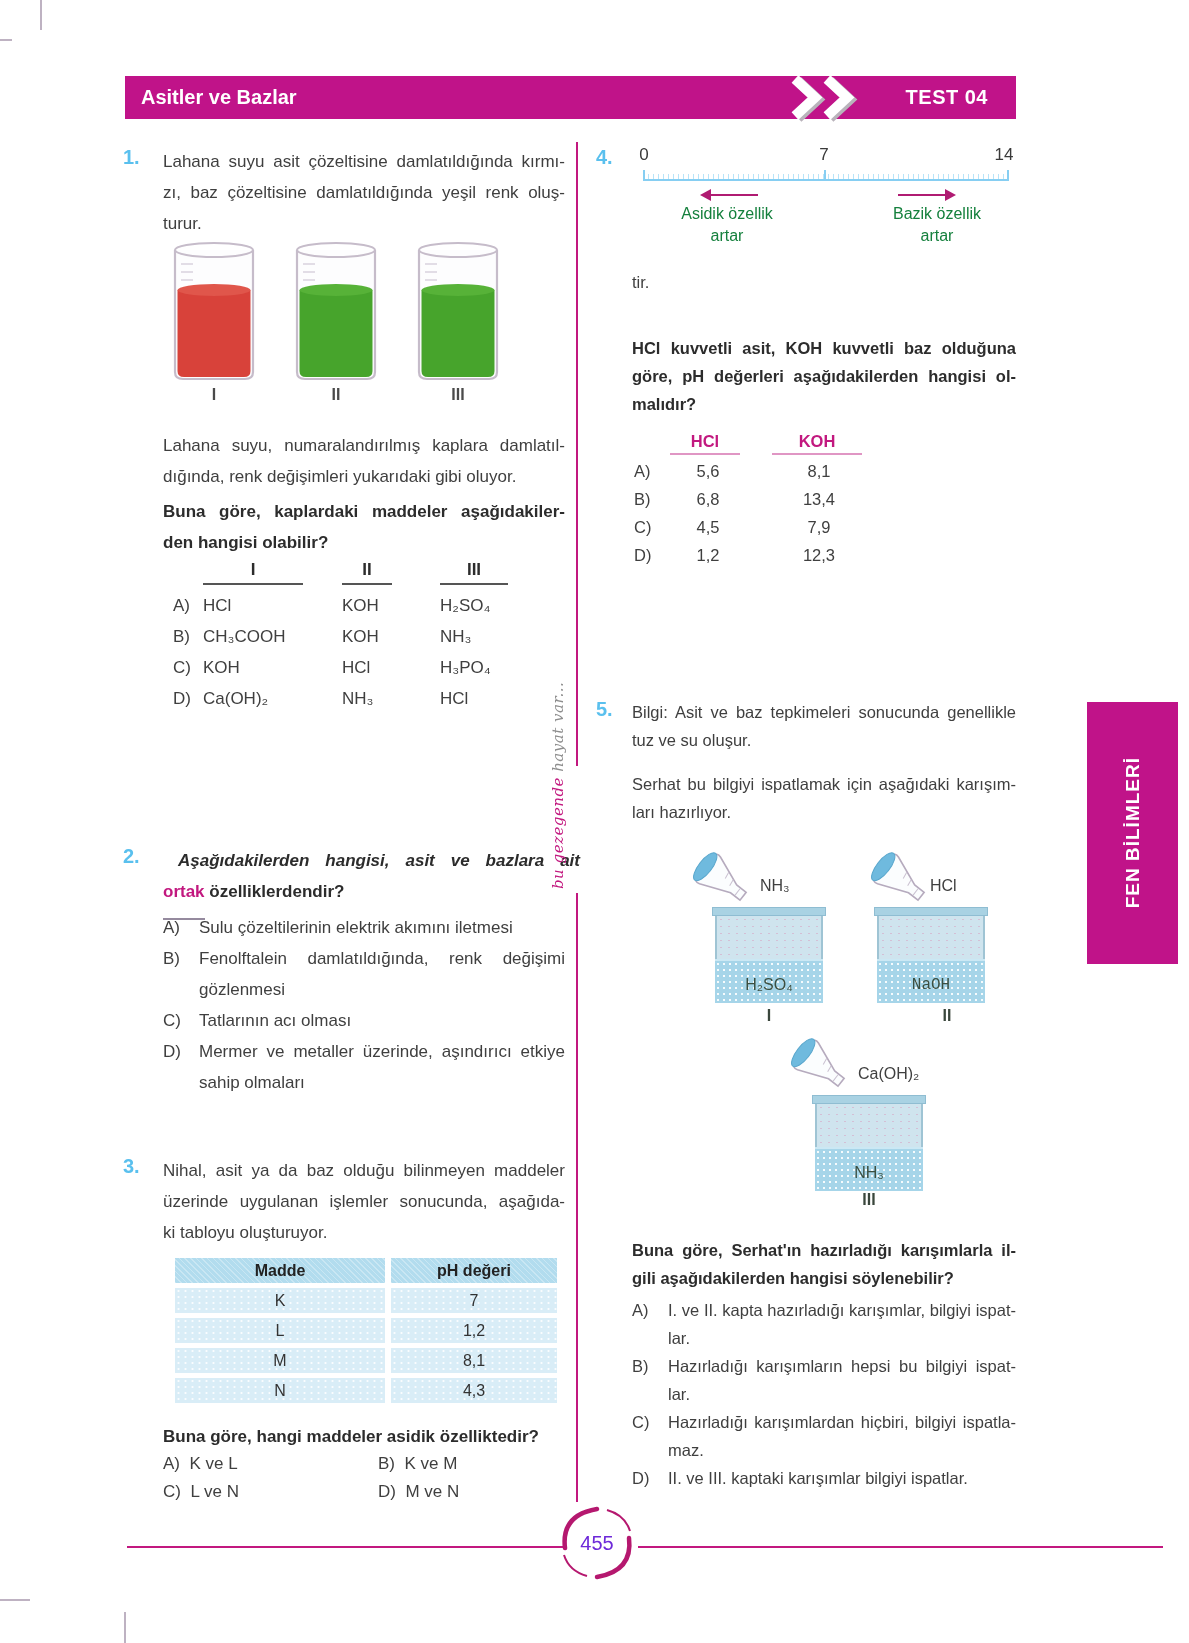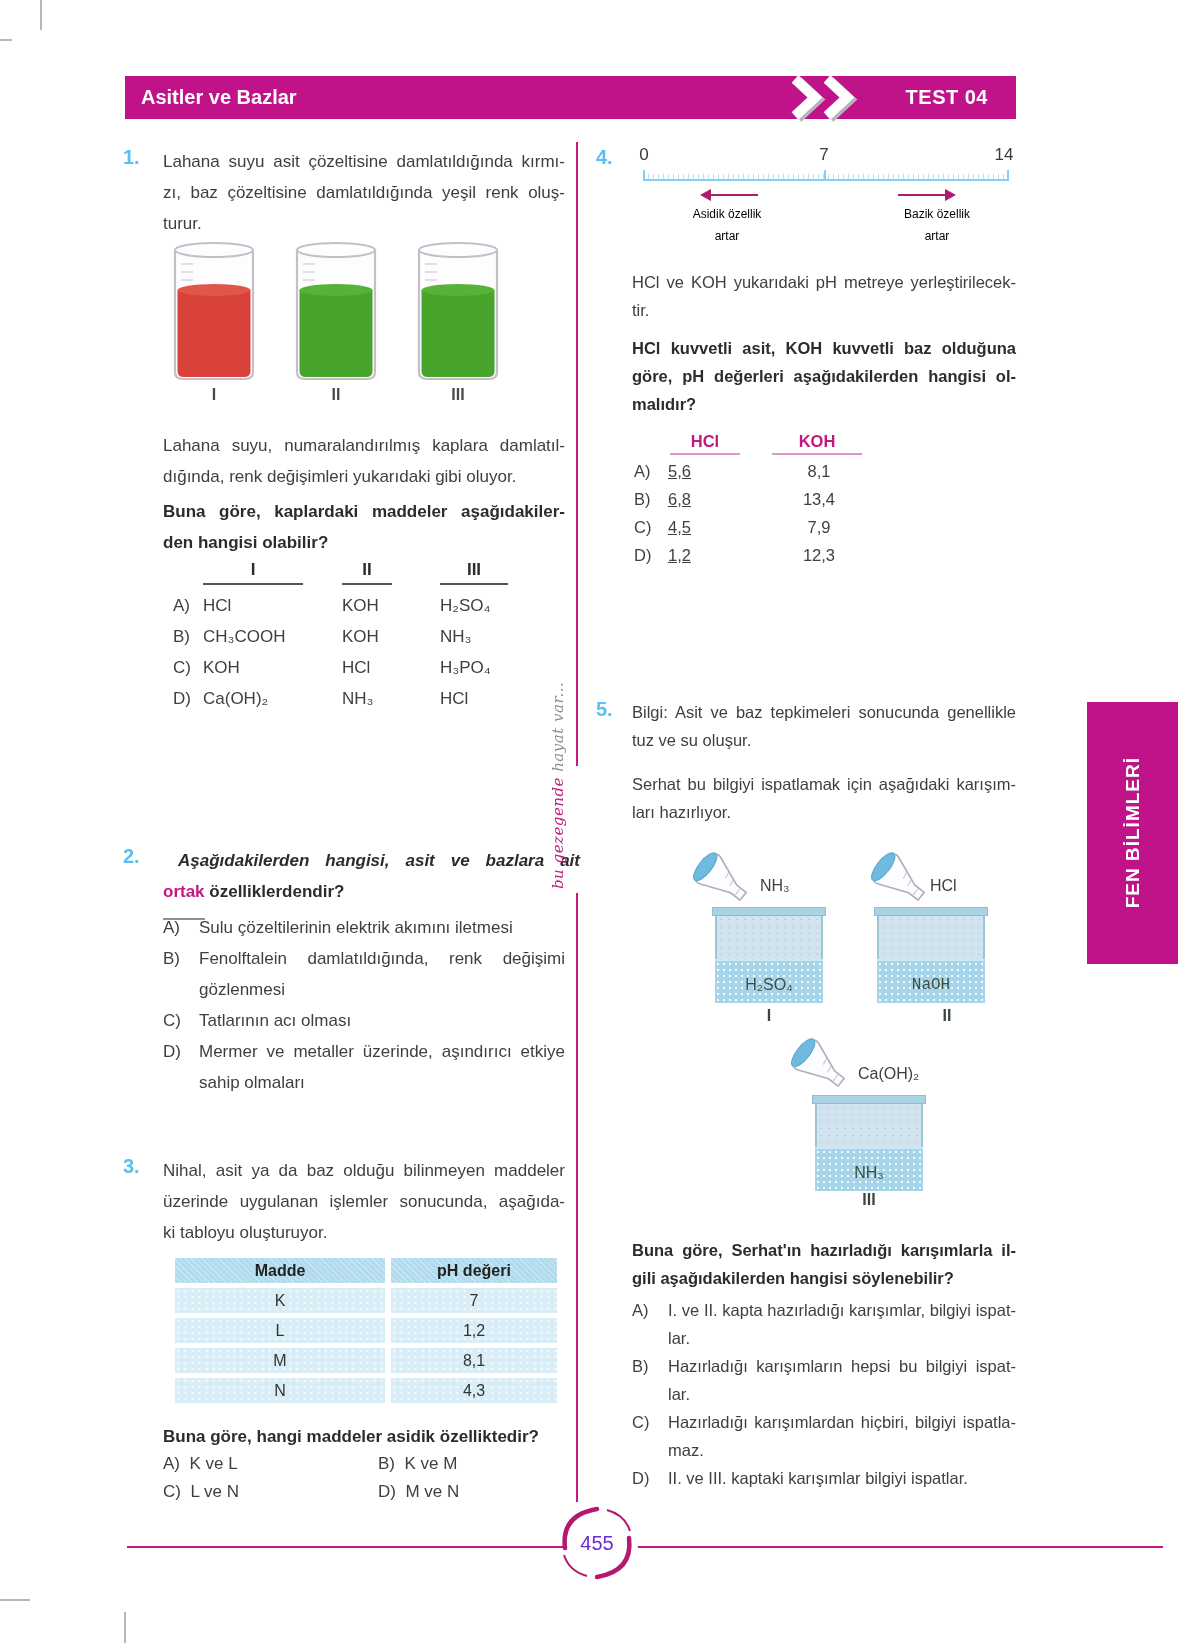"Asidik özellik" .scale-label { color: #000000 -> #15803d; font-size: 12px -> 16px }
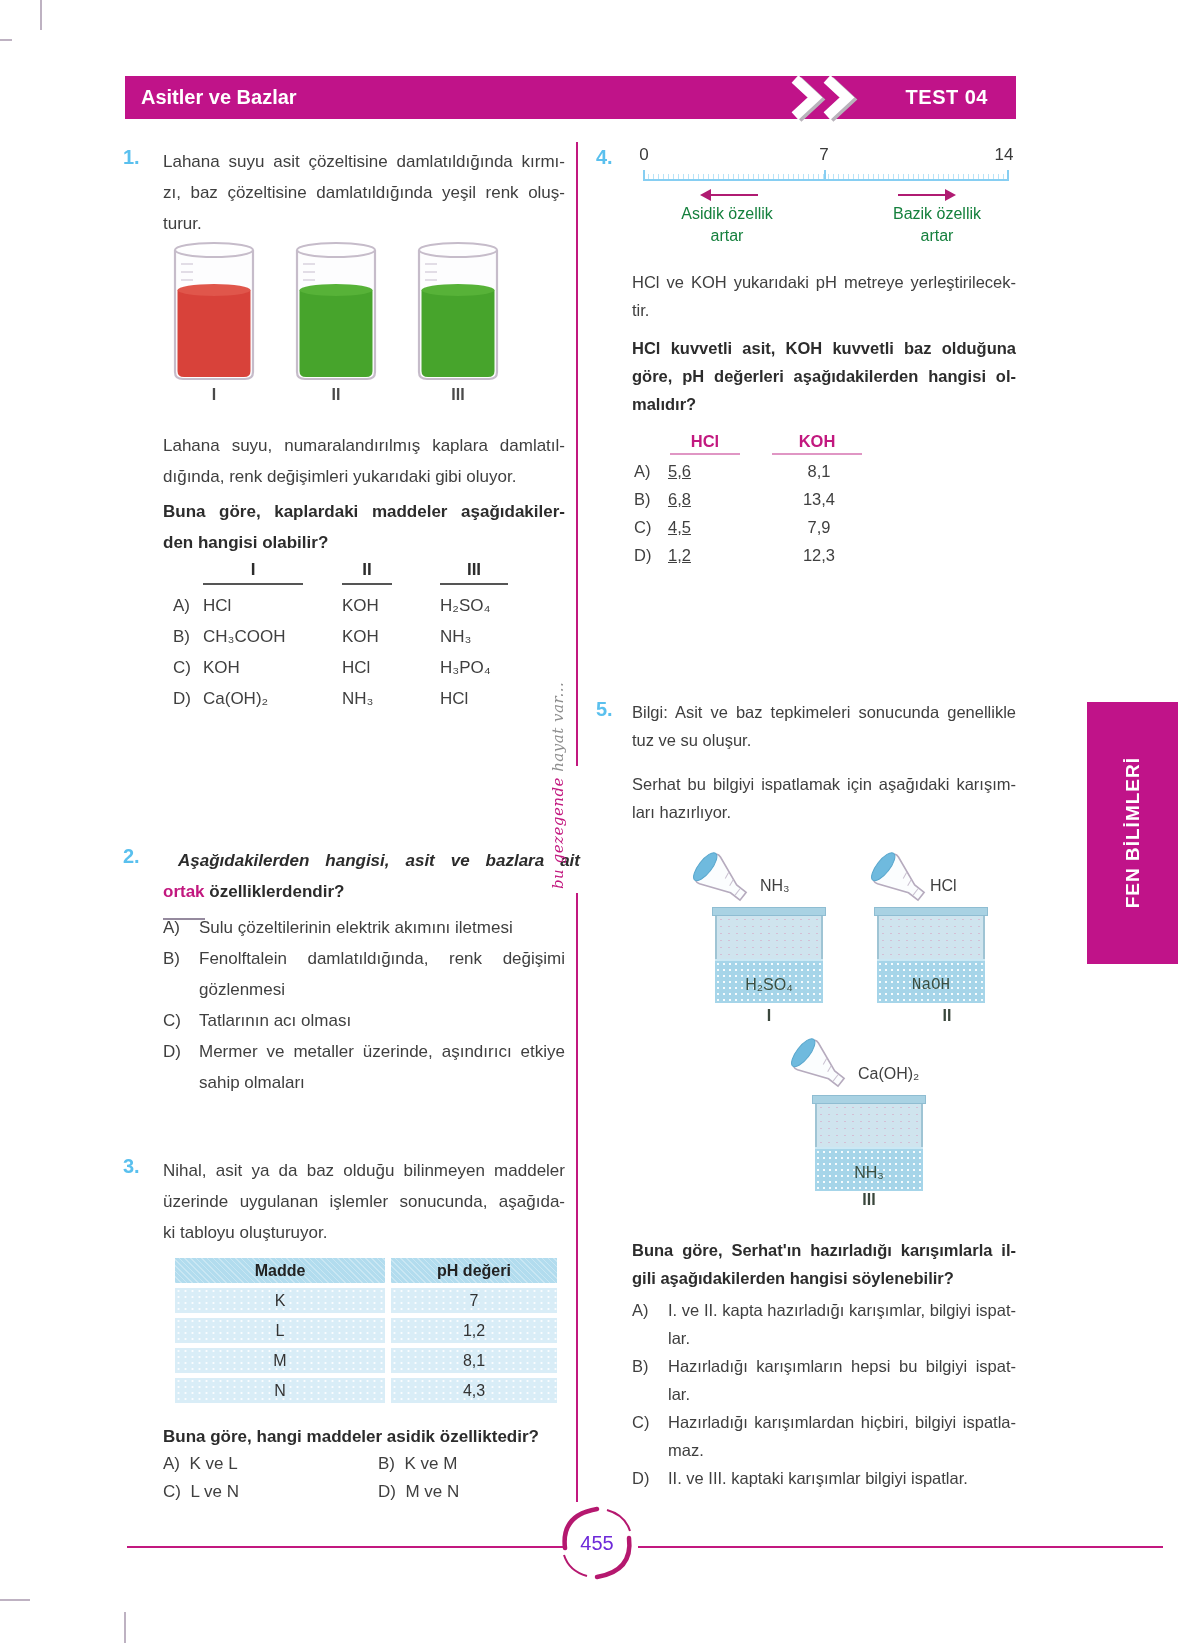"HCl ve KOH yukarıdaki pH" div.jl { html: <div>HCl ve KOH yukarıdaki pH metreye yerleştirilecek-</div> -> none }
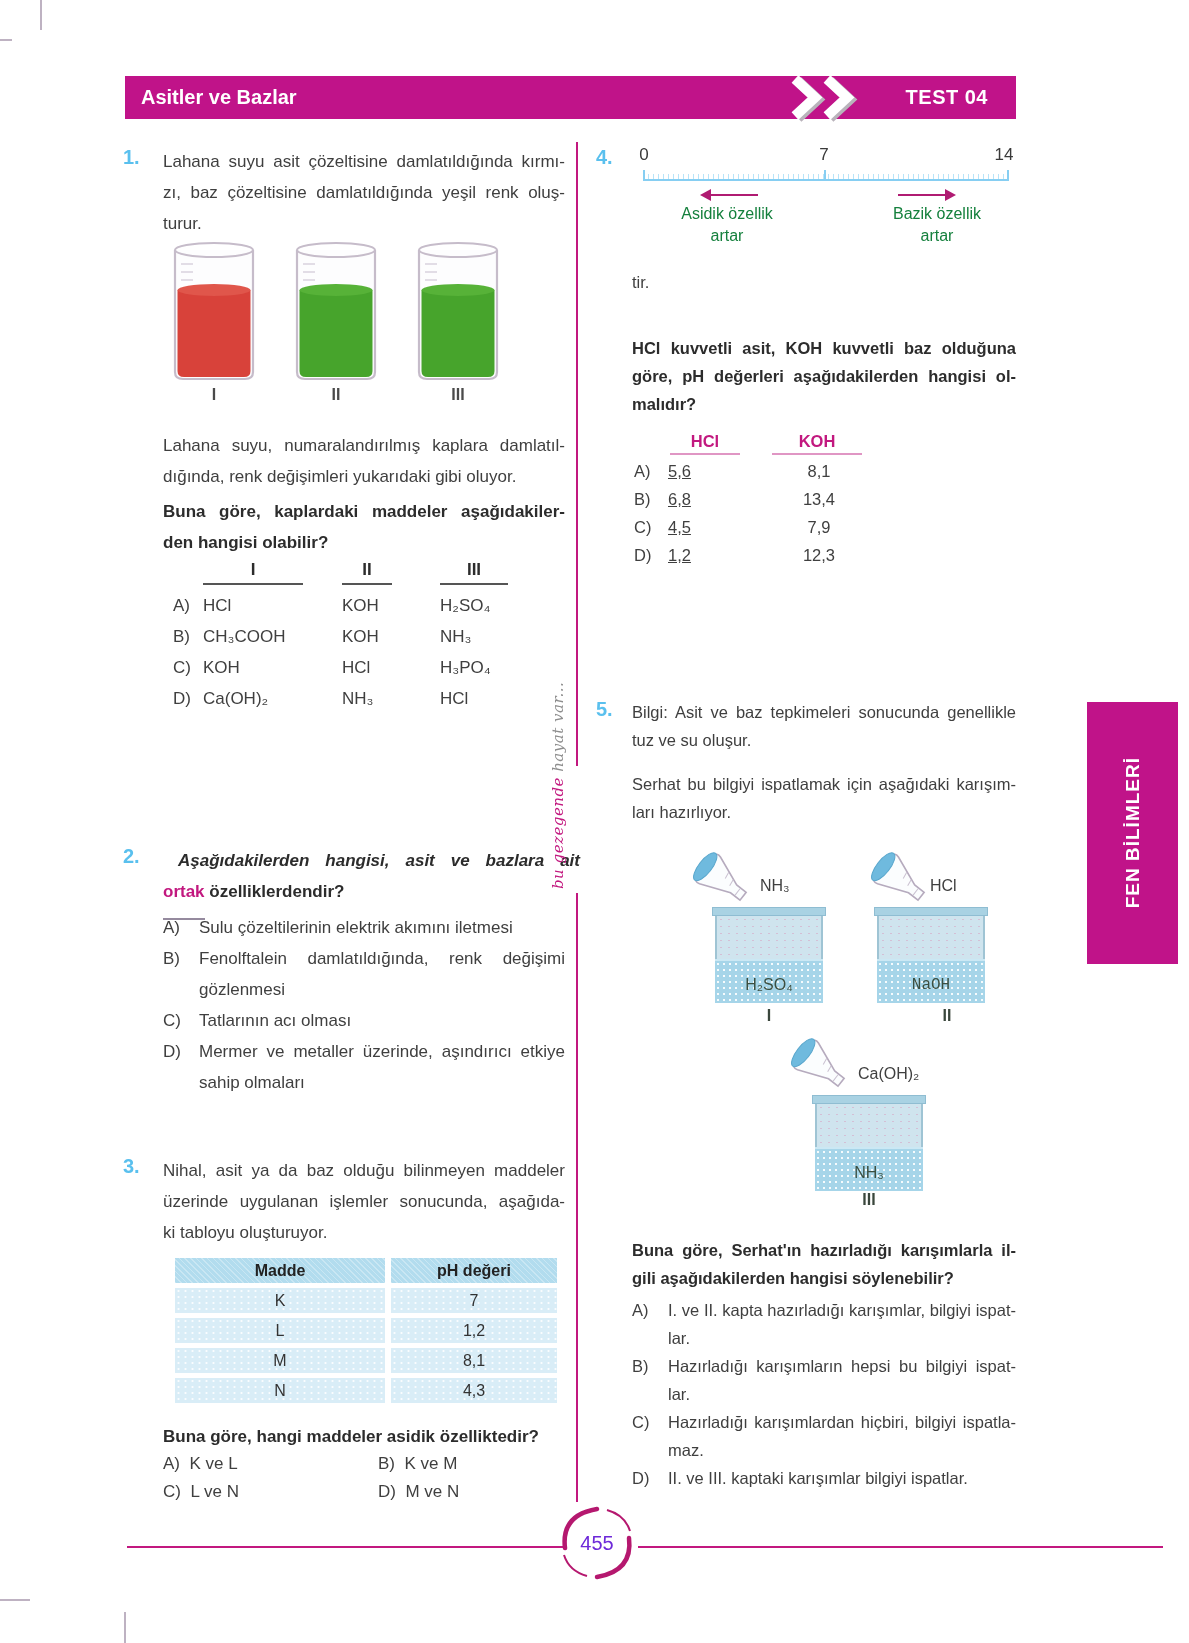"5,6" .q4a { text-align: left -> center; text-decoration: underline -> none }
